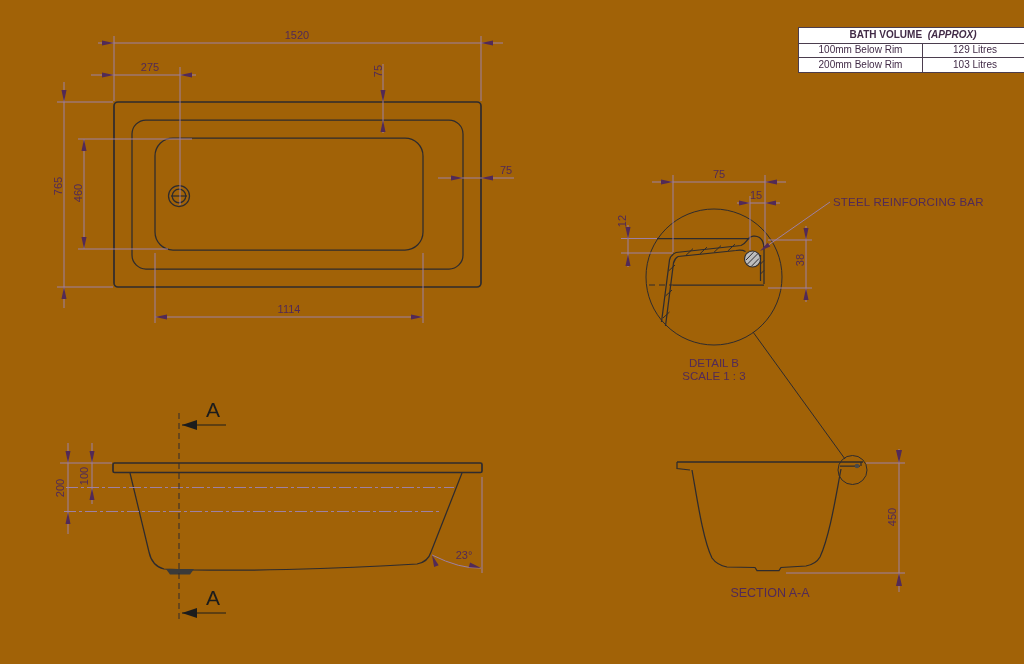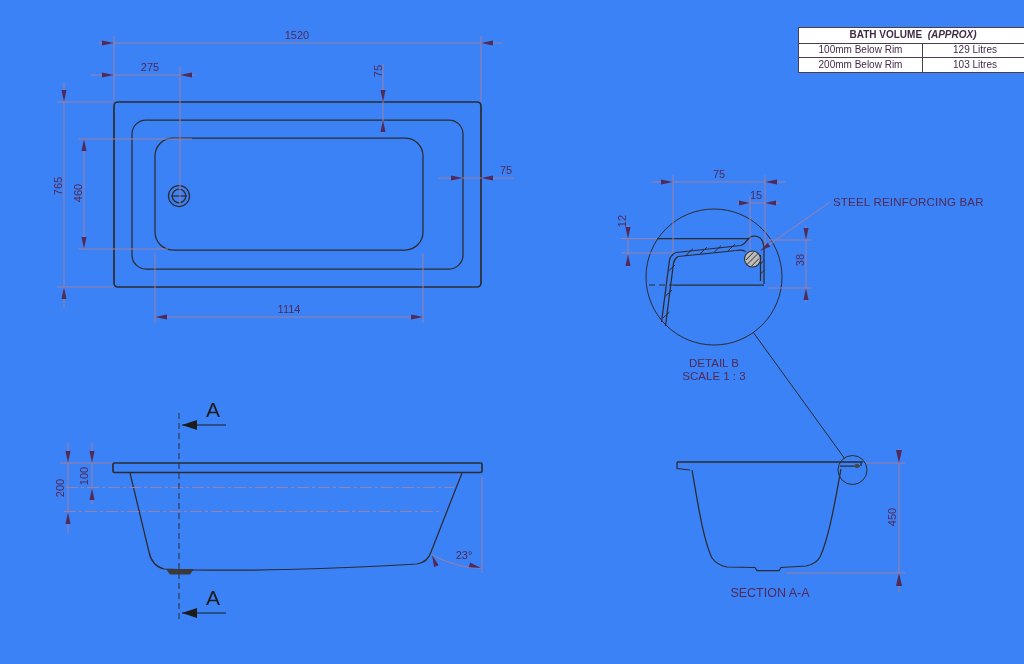"1520" #stage { background: #3b82f6 -> #a16207 }
